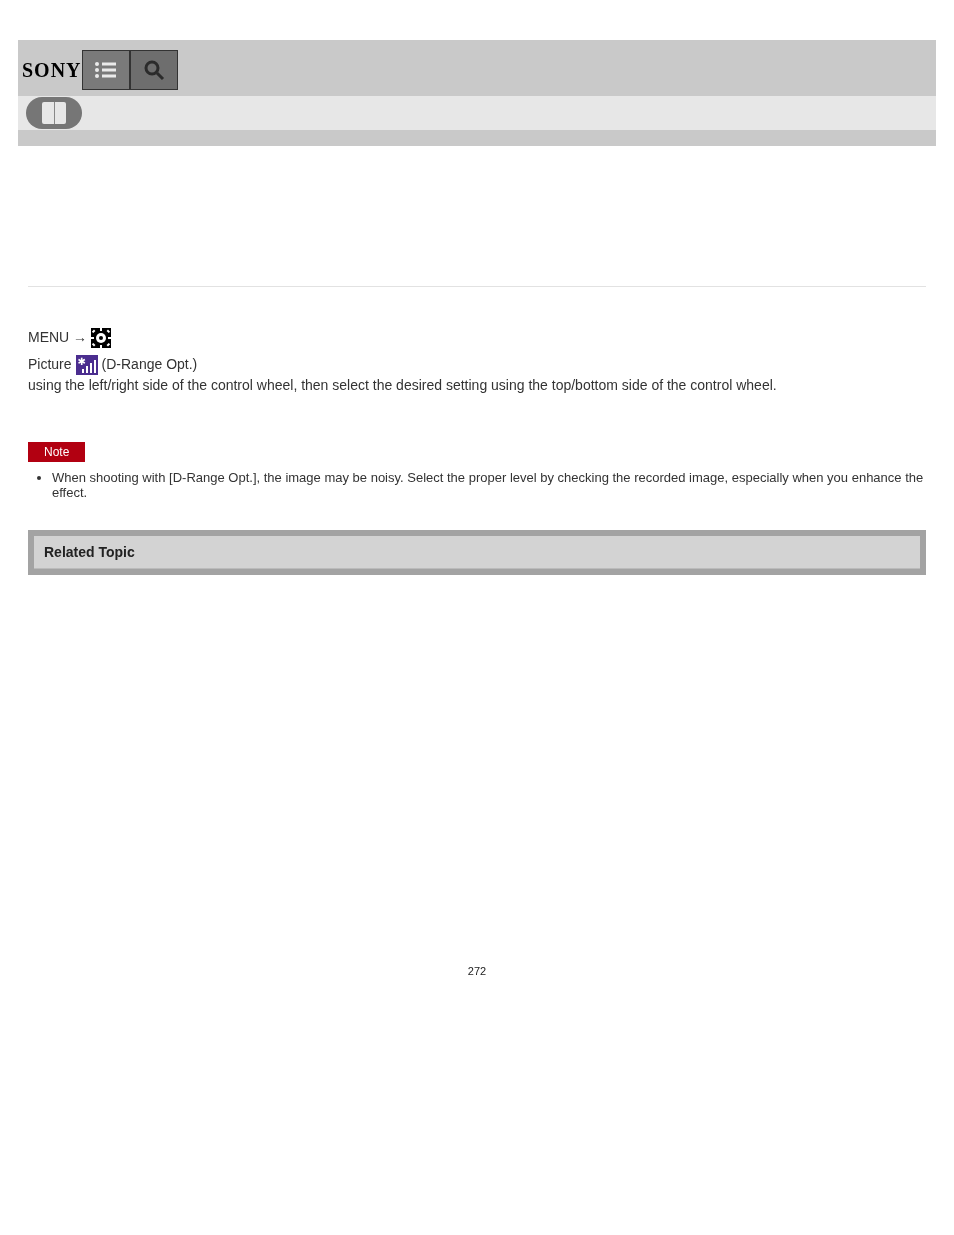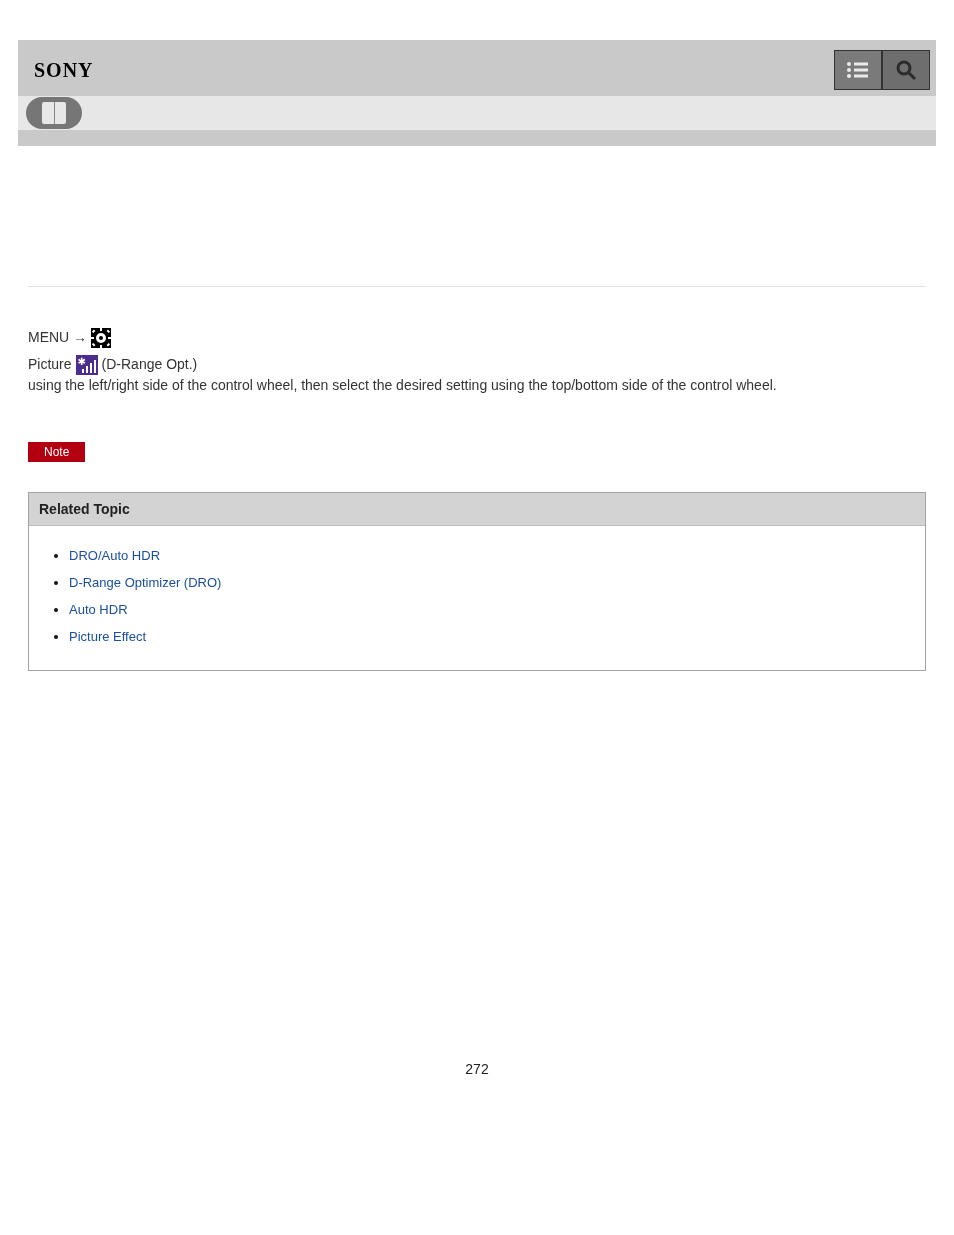"SONY" .header-top { justify-content: space-between -> flex-start; padding: 10px 6px 6px 12px -> 10px 6px 6px 0 }
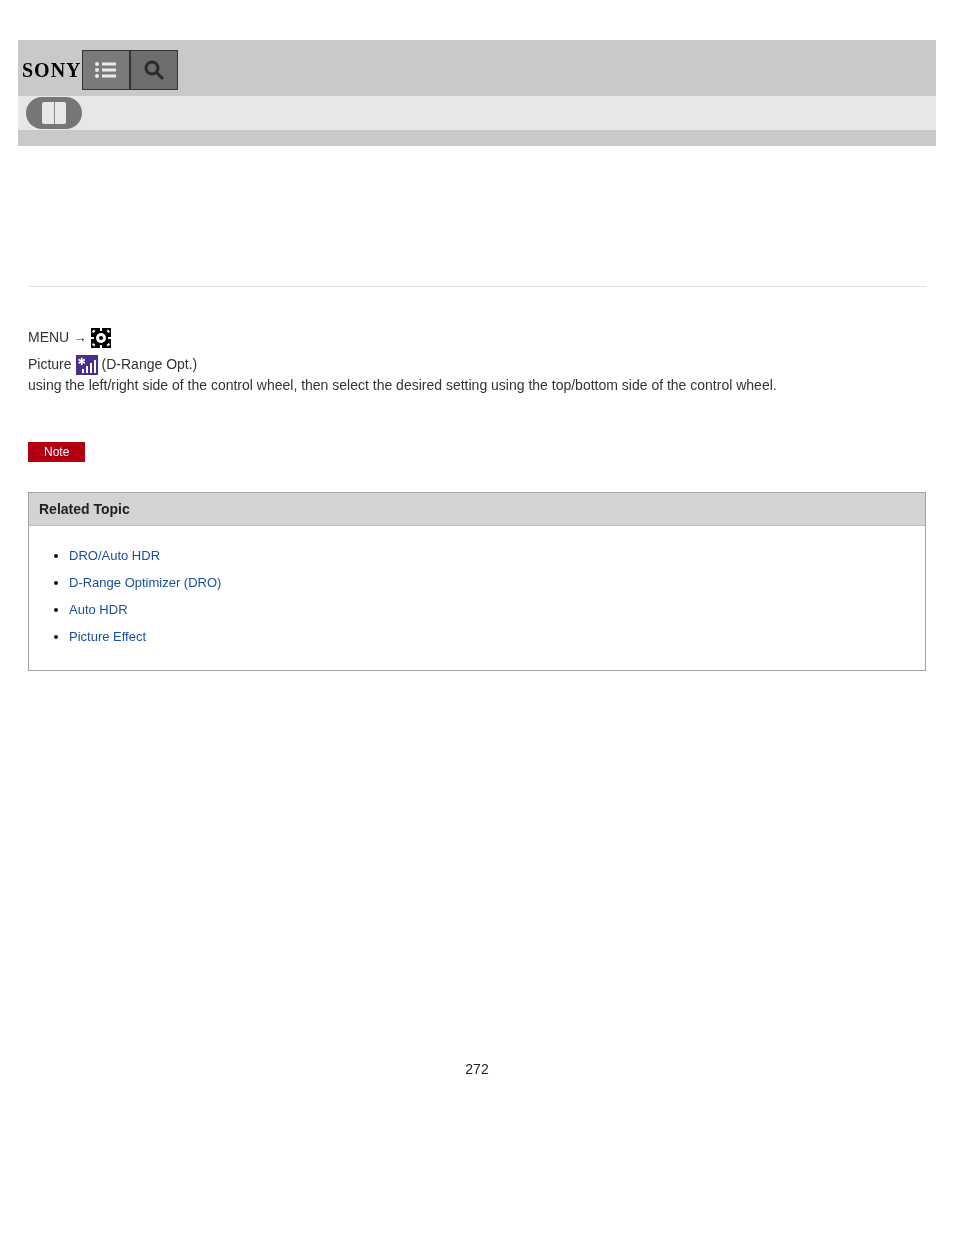"When shooting with [D-Range Opt.]," ul.note-list { html: none -> <ul> <li>When shooting with [D-Range Opt.], the image may be noisy. Select the proper level by checking the recorded image, especially when you enhance the effect.</li> </ul> }
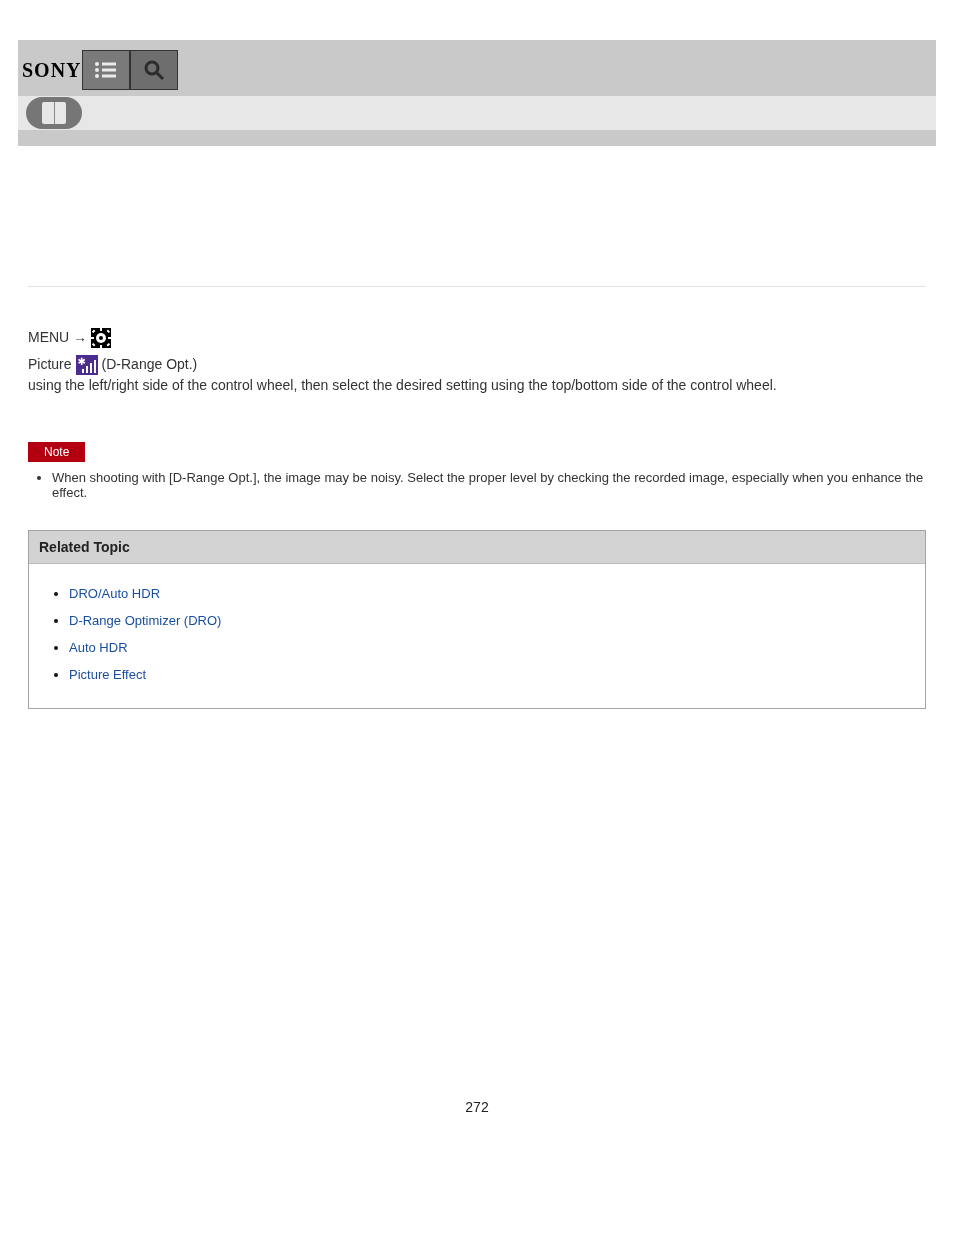"Related Topic" .related-box { border: 1px solid #a3a3a3 -> 6px solid #a3a3a3 }
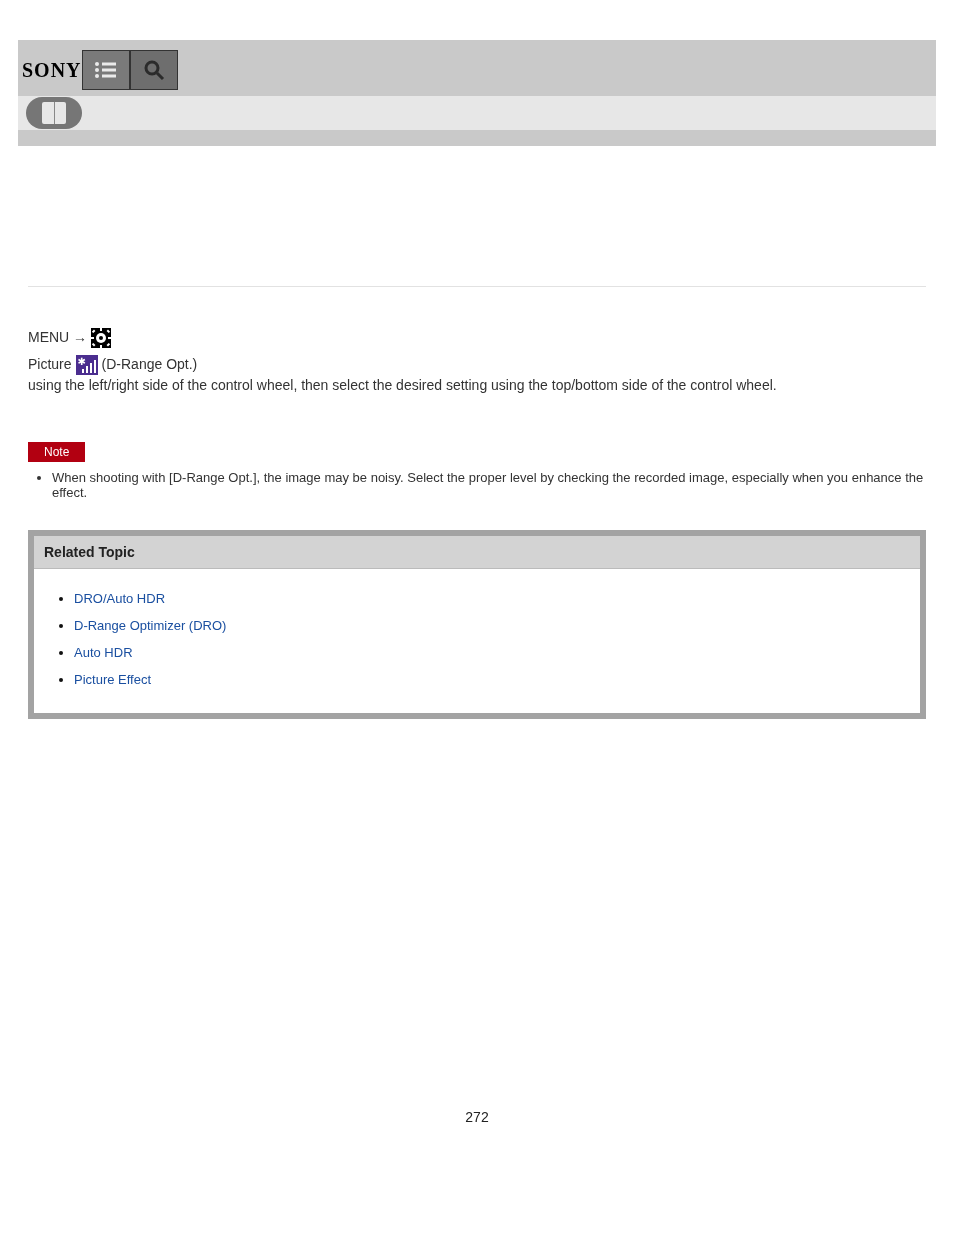"DRO/Auto HDR" div.related-body { html: <div> <ul> <li><a>DRO/Auto HDR</a></li> <li><a>D-Range Optimizer (DRO)</a></li> <li><a>Auto HDR</a></li> <li><a>Picture Effect</a></li> </ul> </div> -> none }
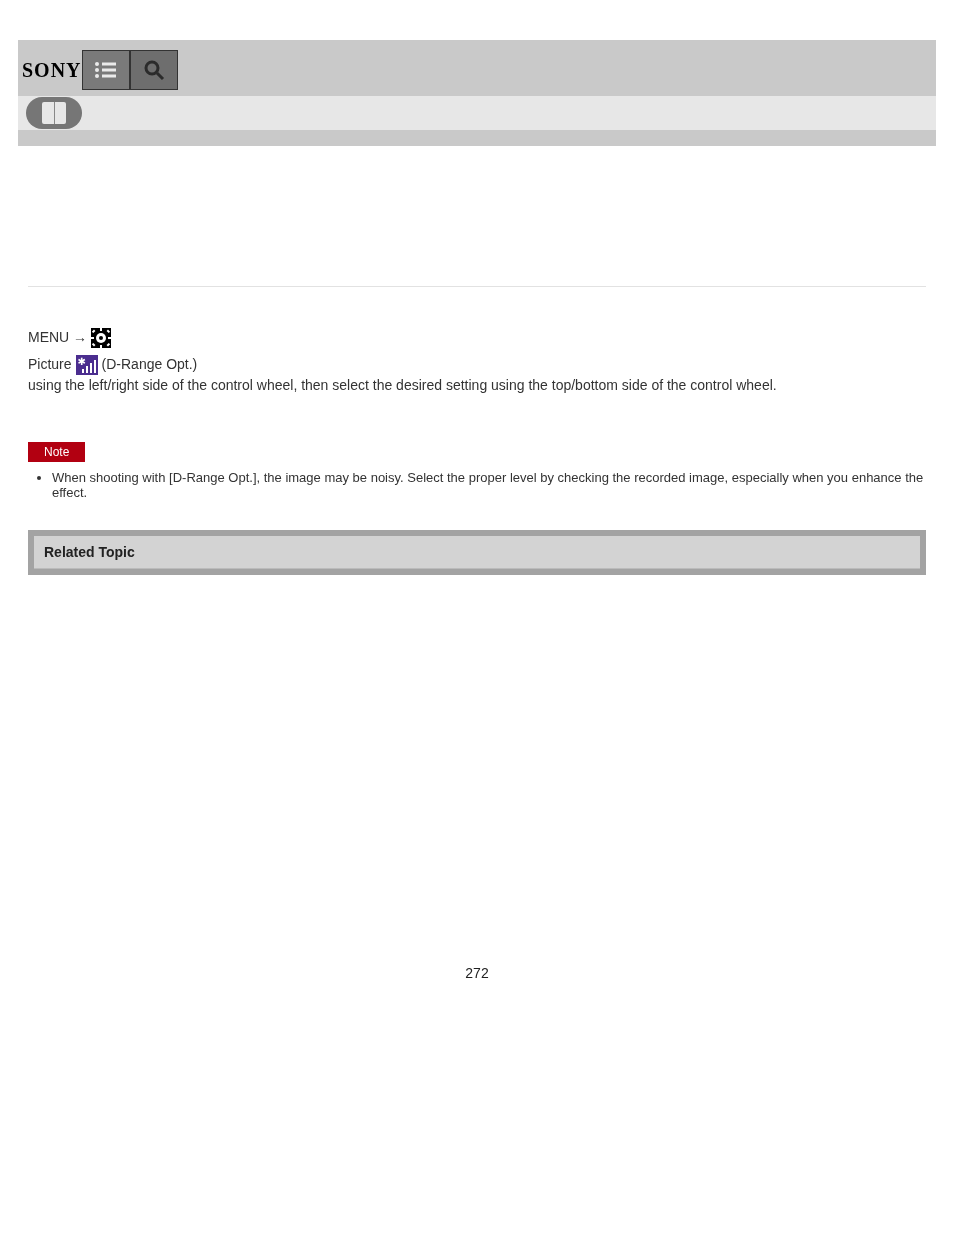"272" .page-number { font-size: 14px -> 11px }
